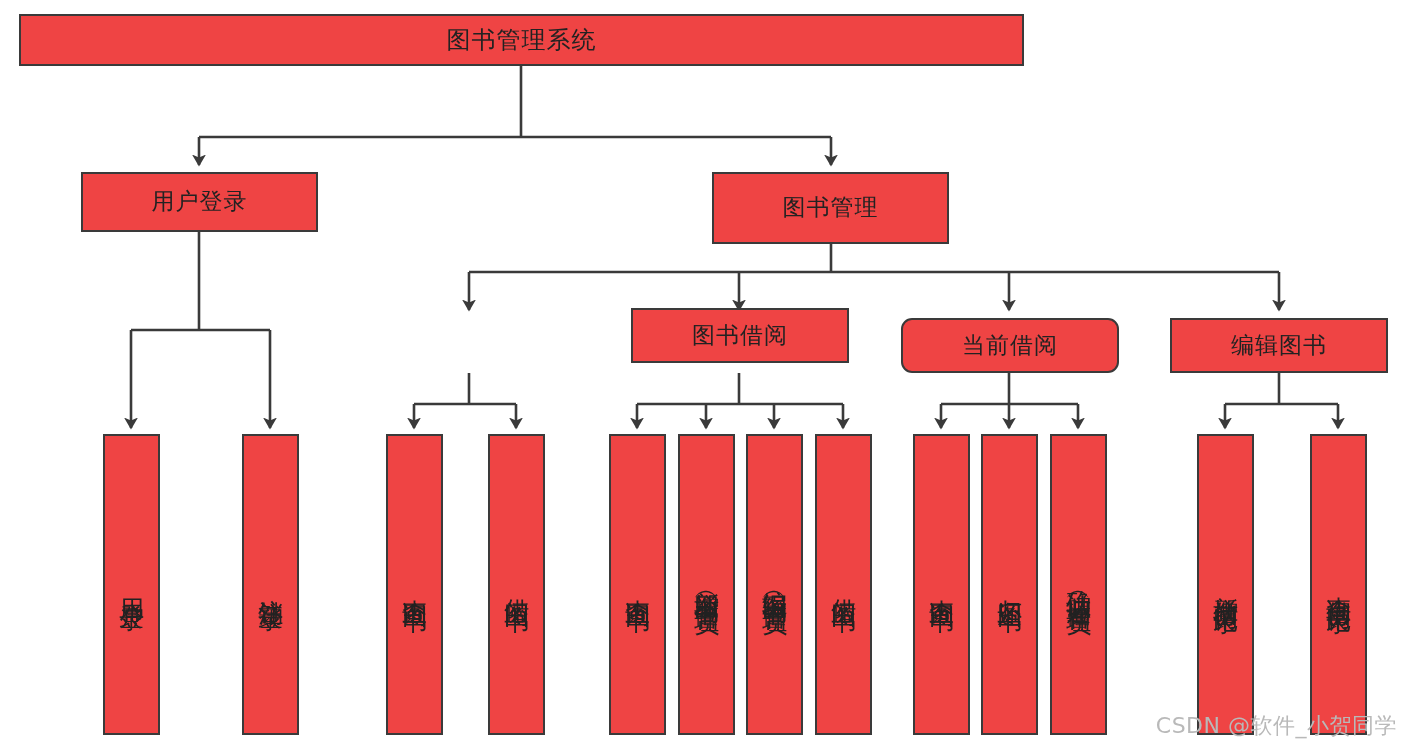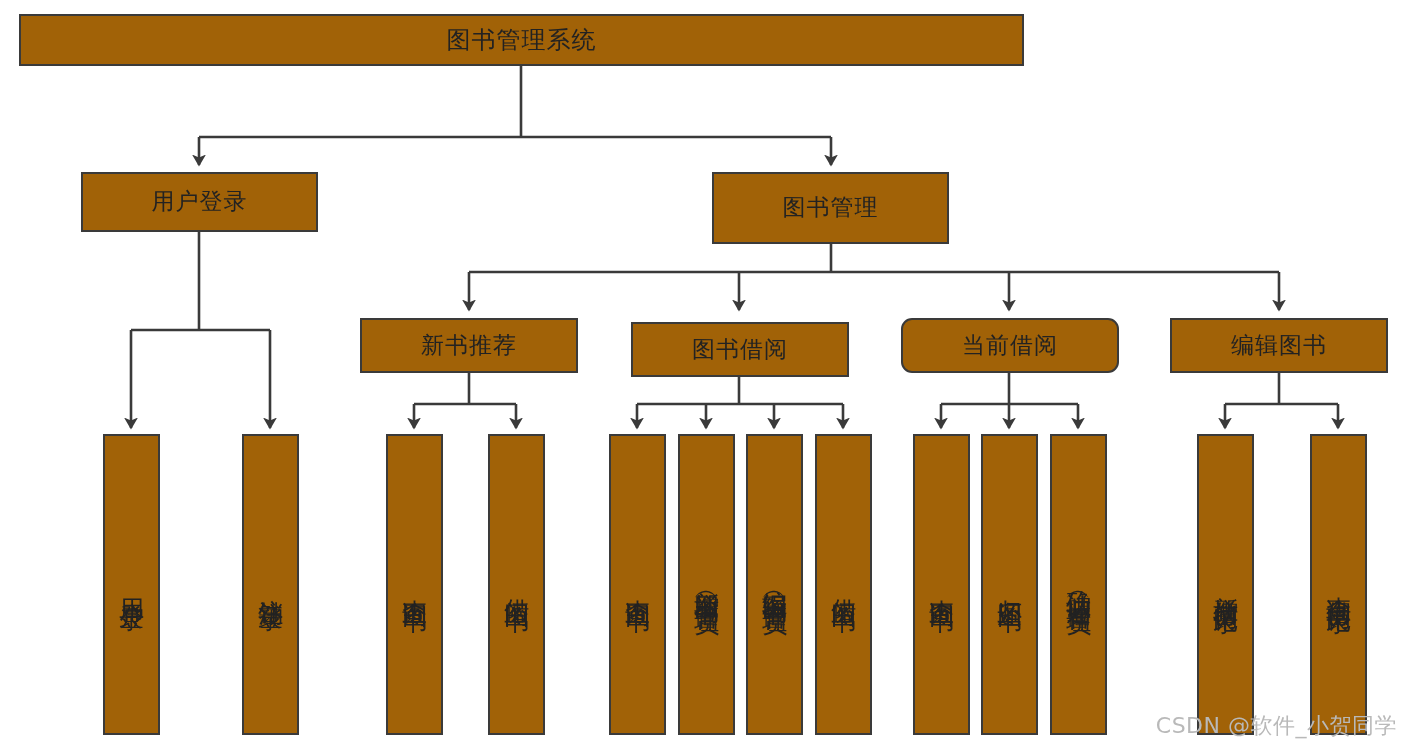"图书管理系统" .node { background: #a16207 -> #ef4444 }
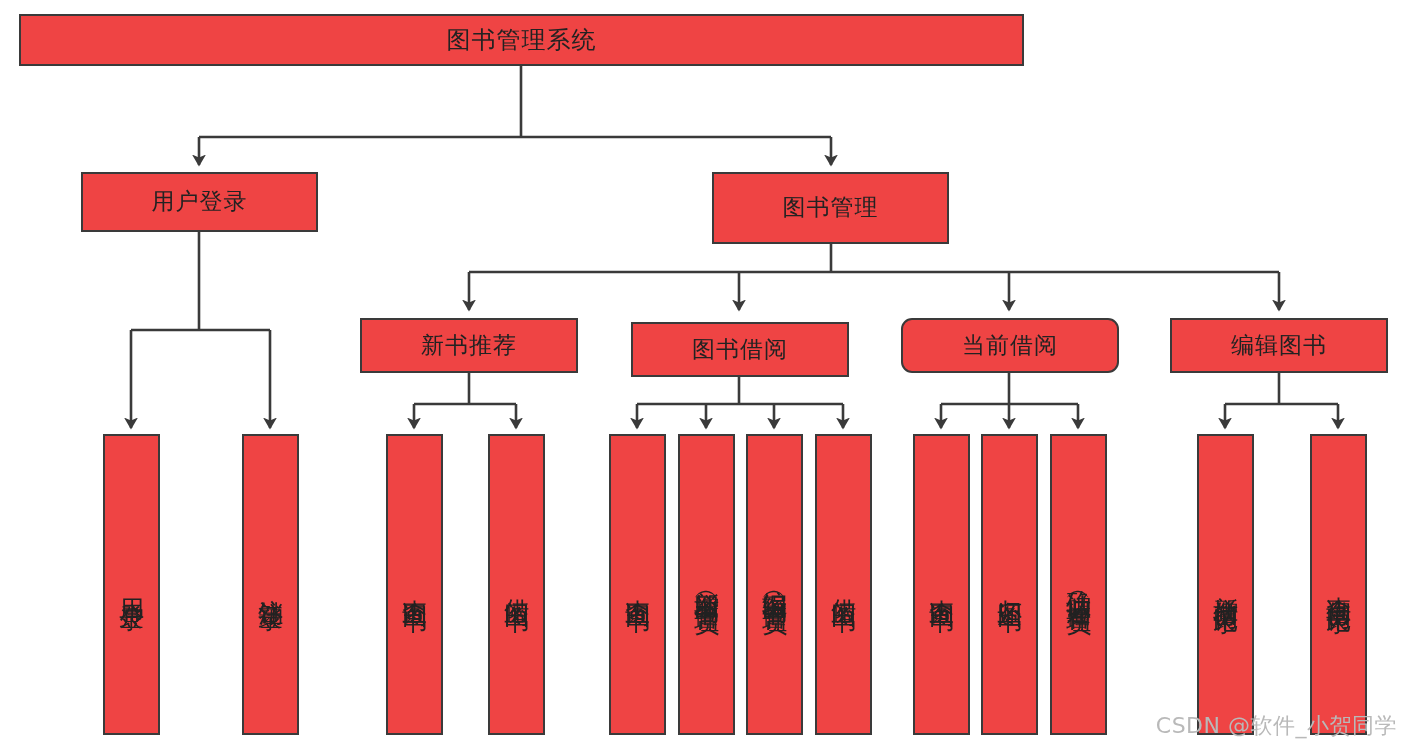"新书推荐" div.node { html: <div> <span>新书推荐</span> </div> -> none }
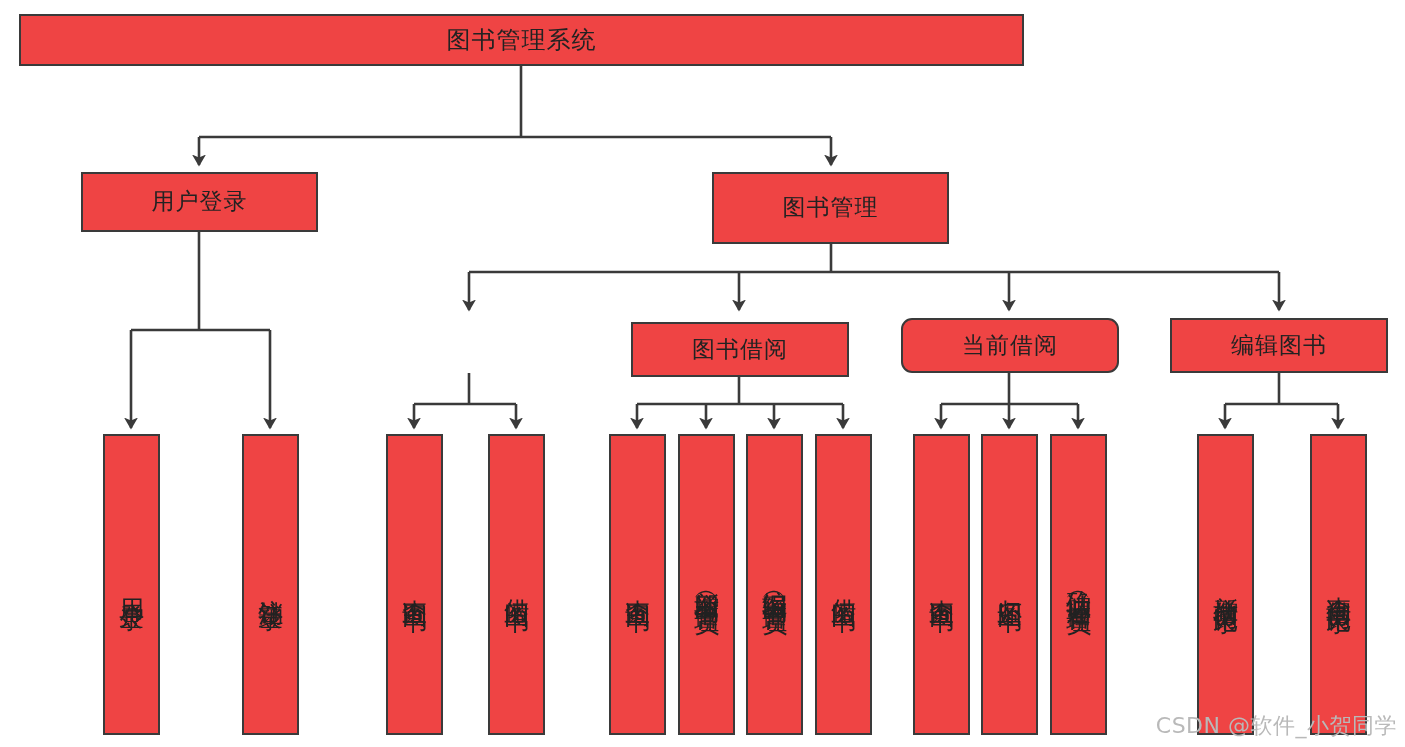"图书借阅" div.node { top: 322px -> 308px }
